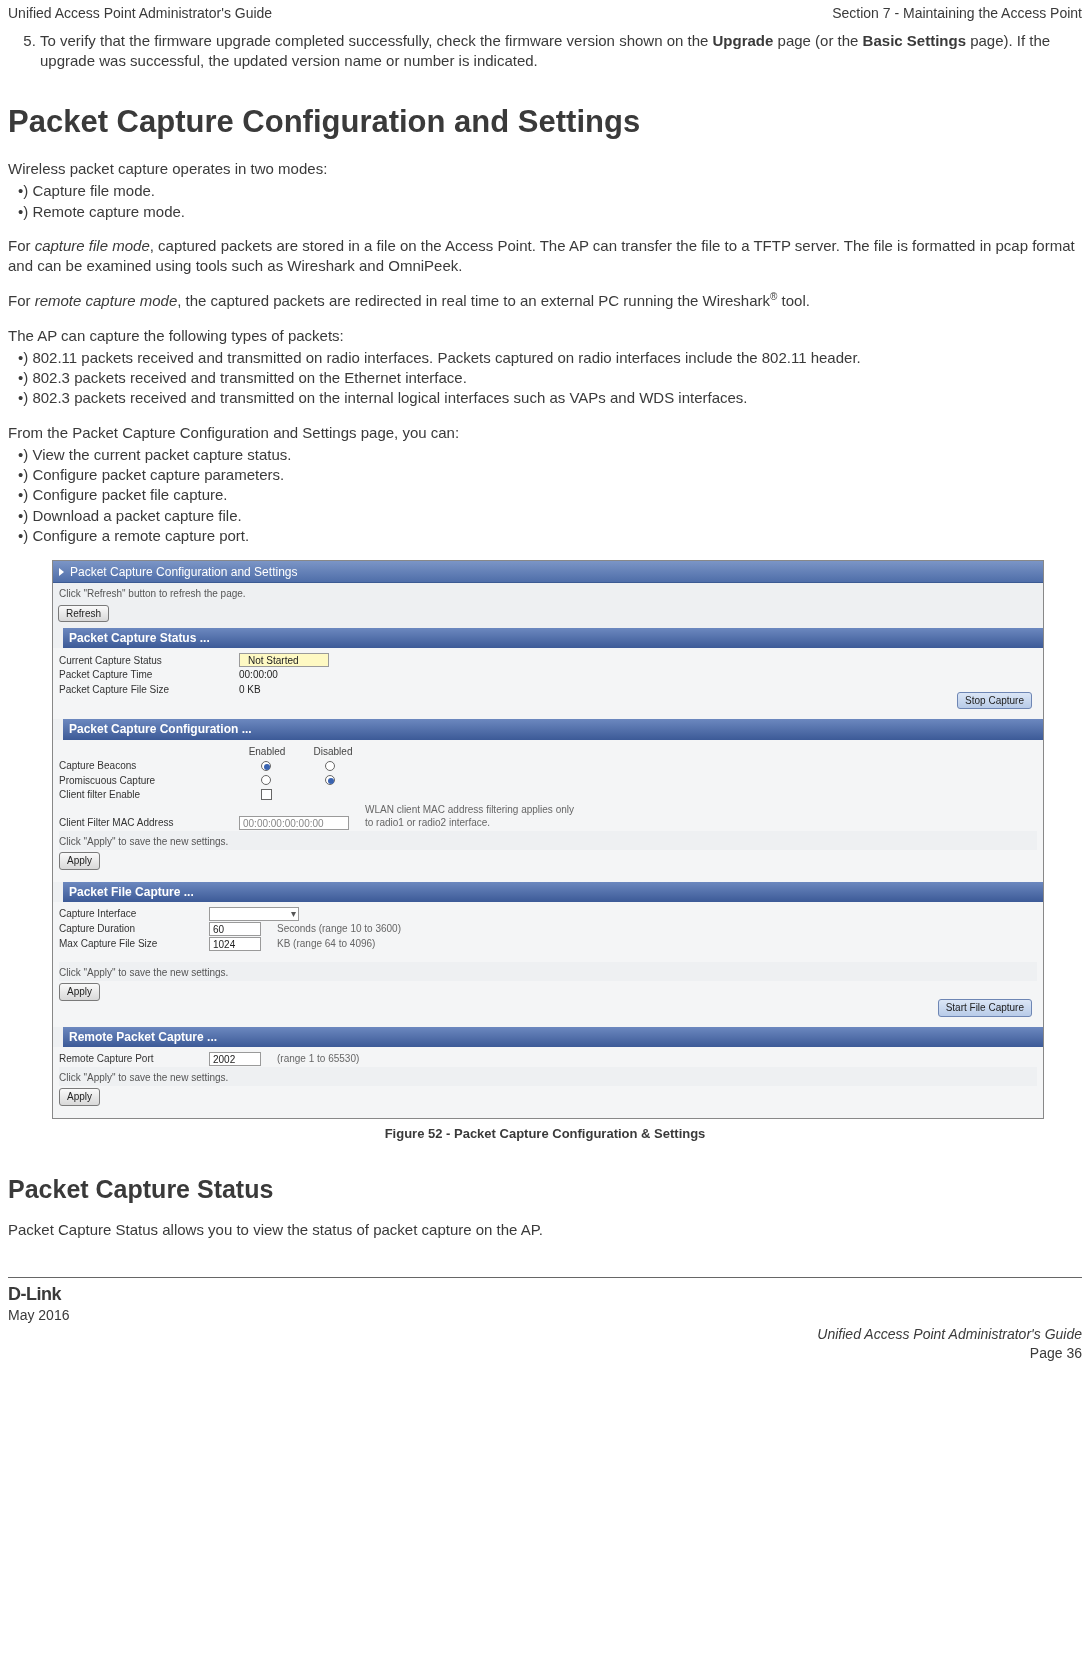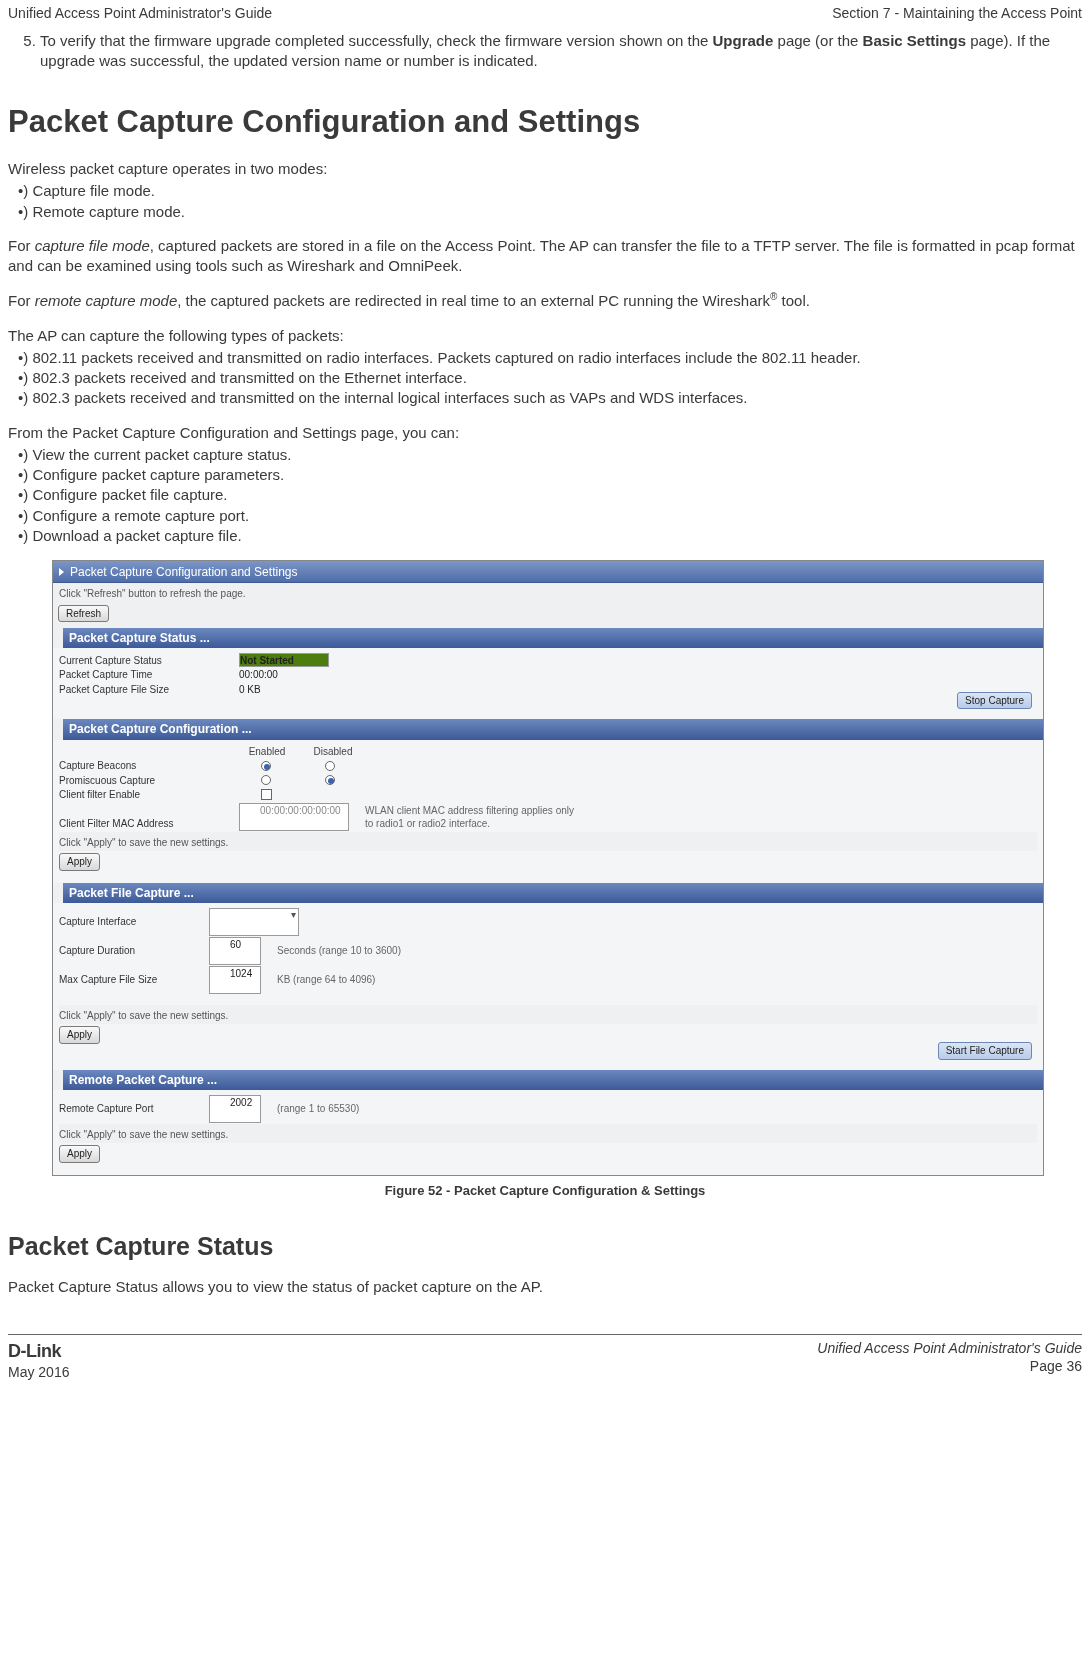"Configure a remote capture port." li { order: before "Download a packet capture file." -> after "Download a packet capture file." }
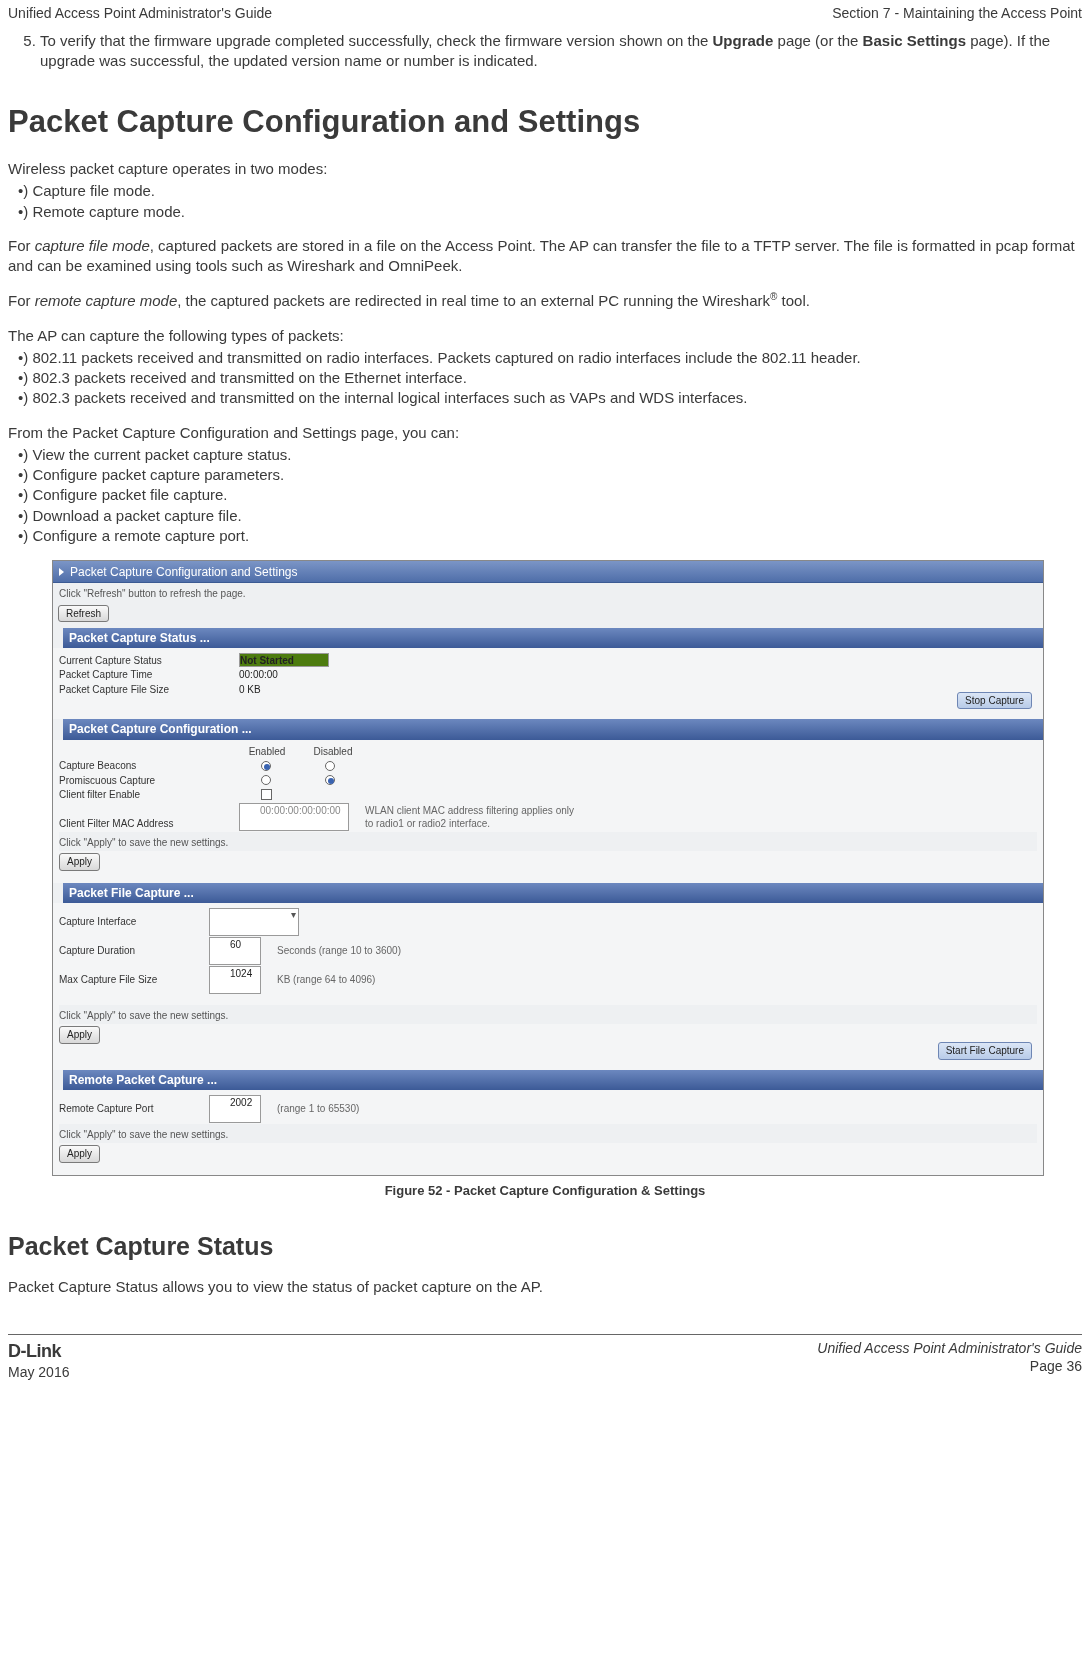"Not Started" .val-box { background: #4d7c0f -> #fef9c3; font-weight: bold -> none; padding: 0 0 -> 0 8px }
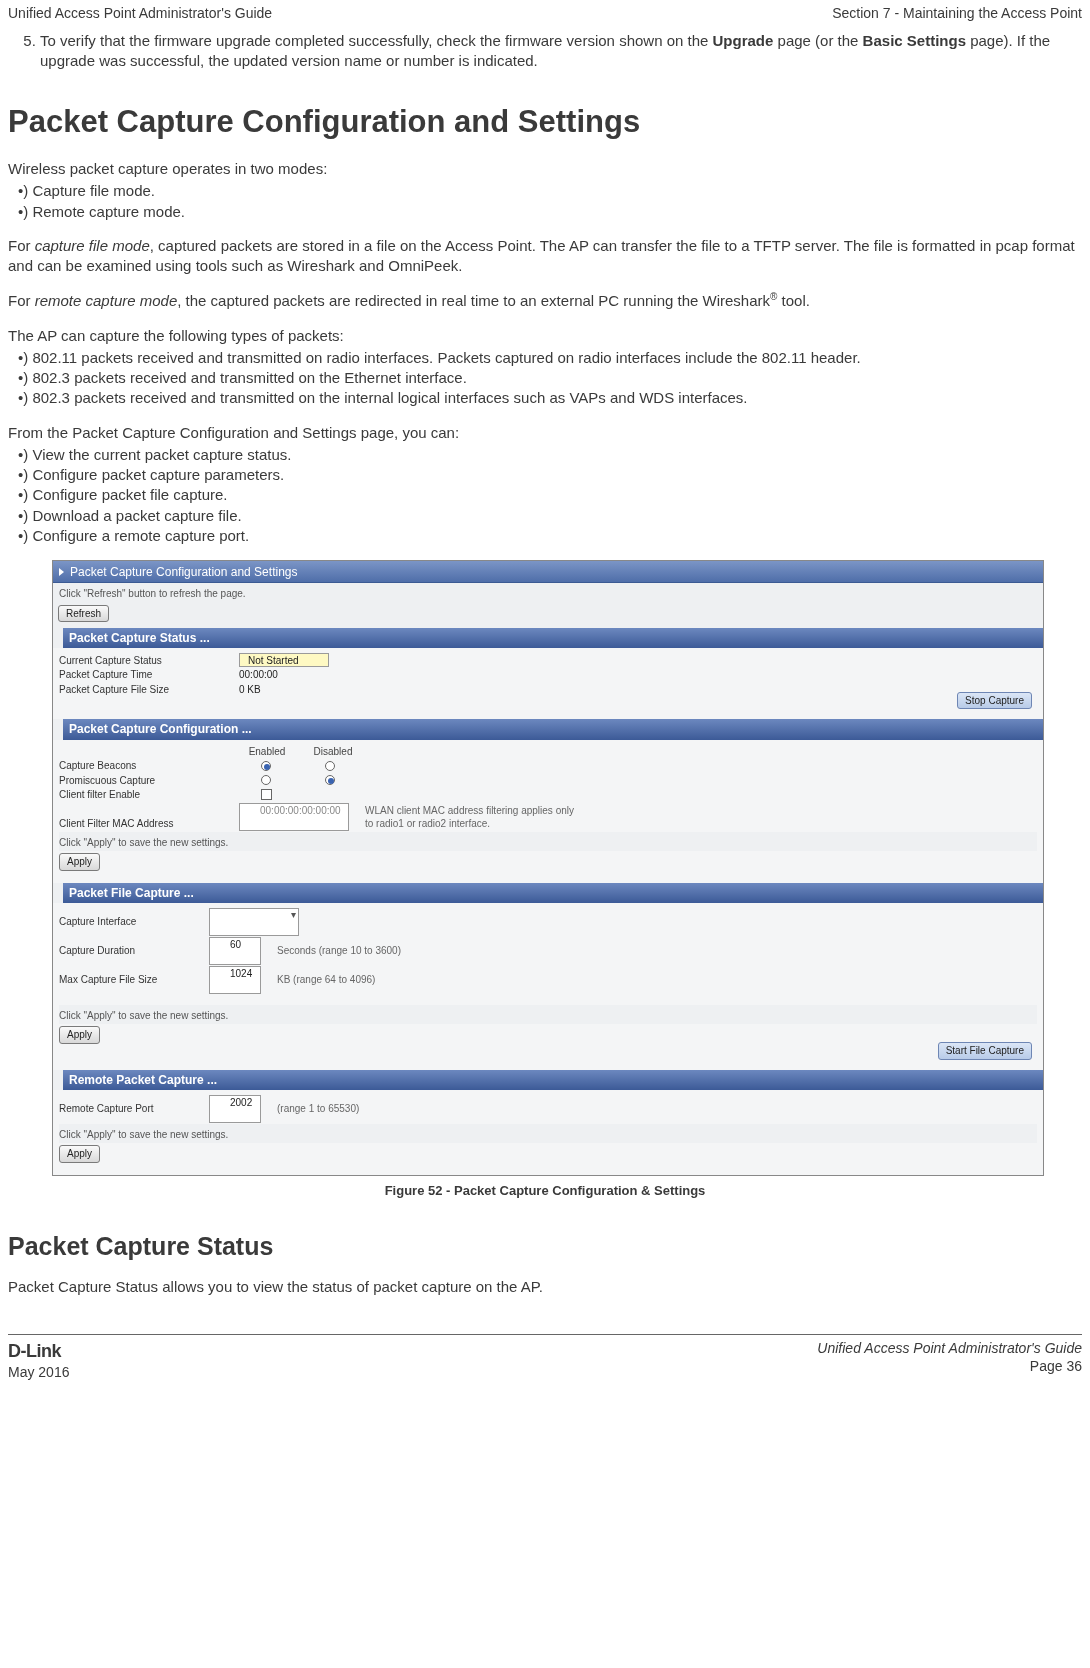"00:00:00:00:00:00" .input-box { height: 28px -> 14px; padding: 0 20px -> 0 3px }
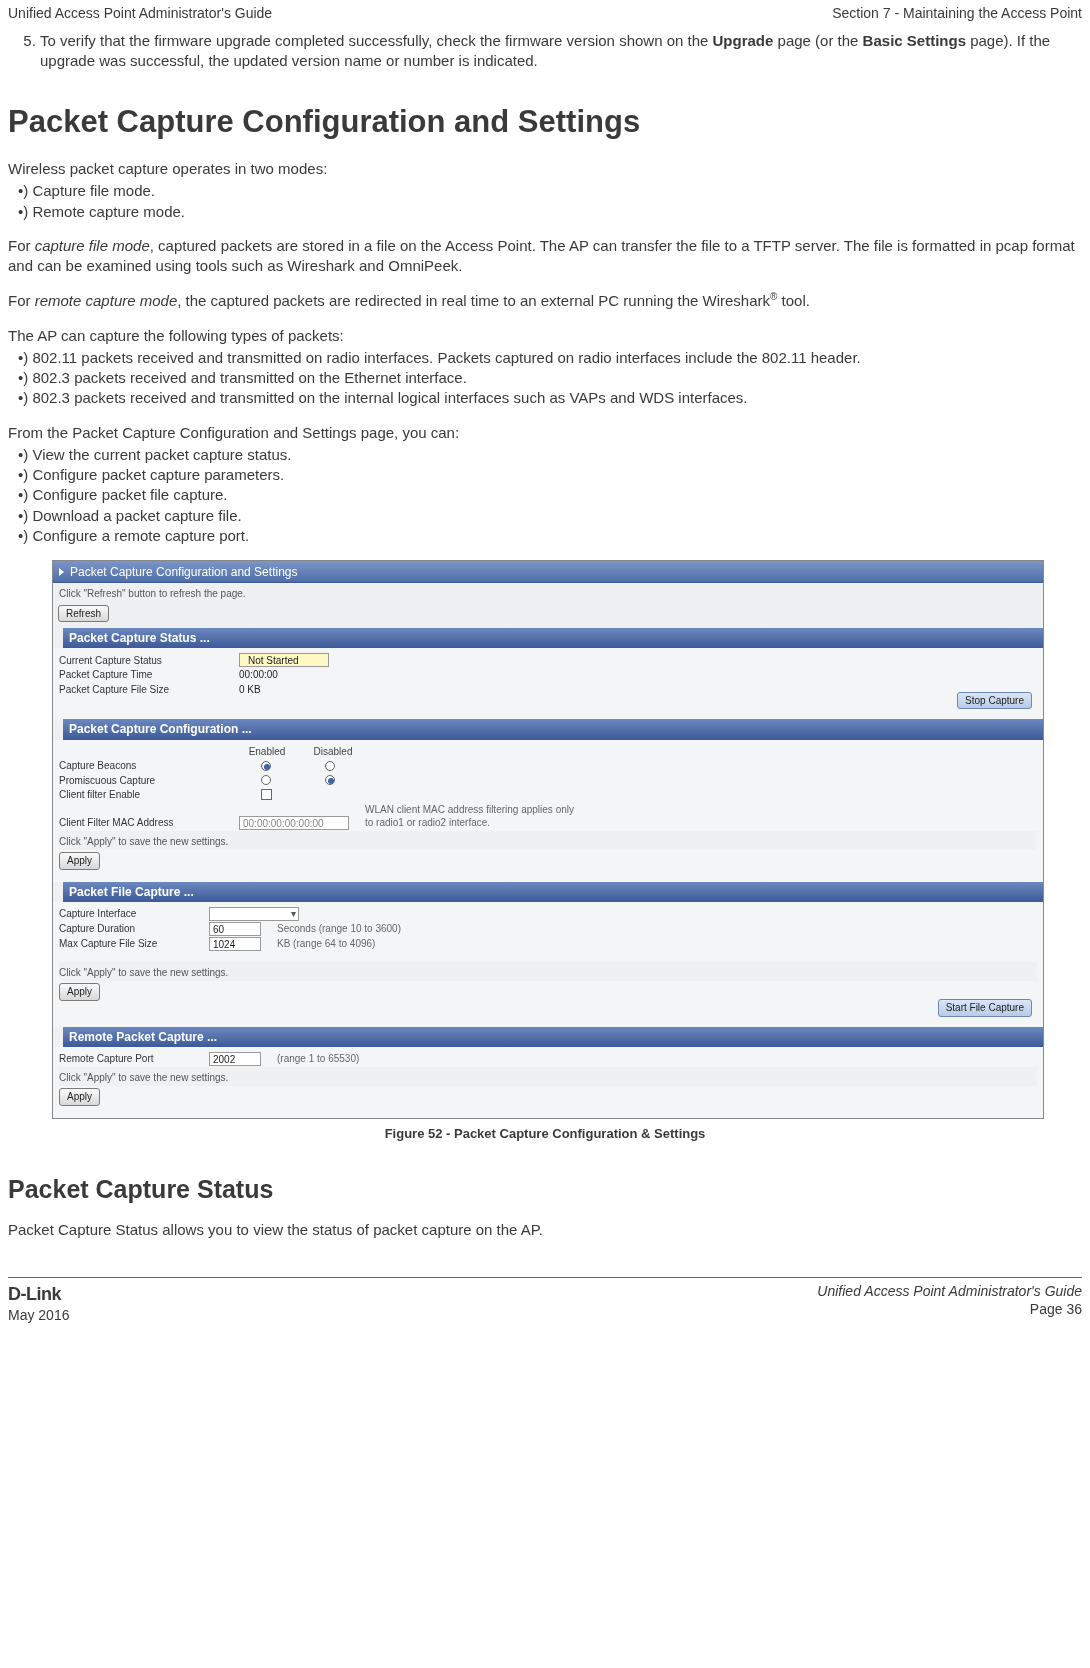"D-Link" .footer-wrap { flex-direction: none -> column }
